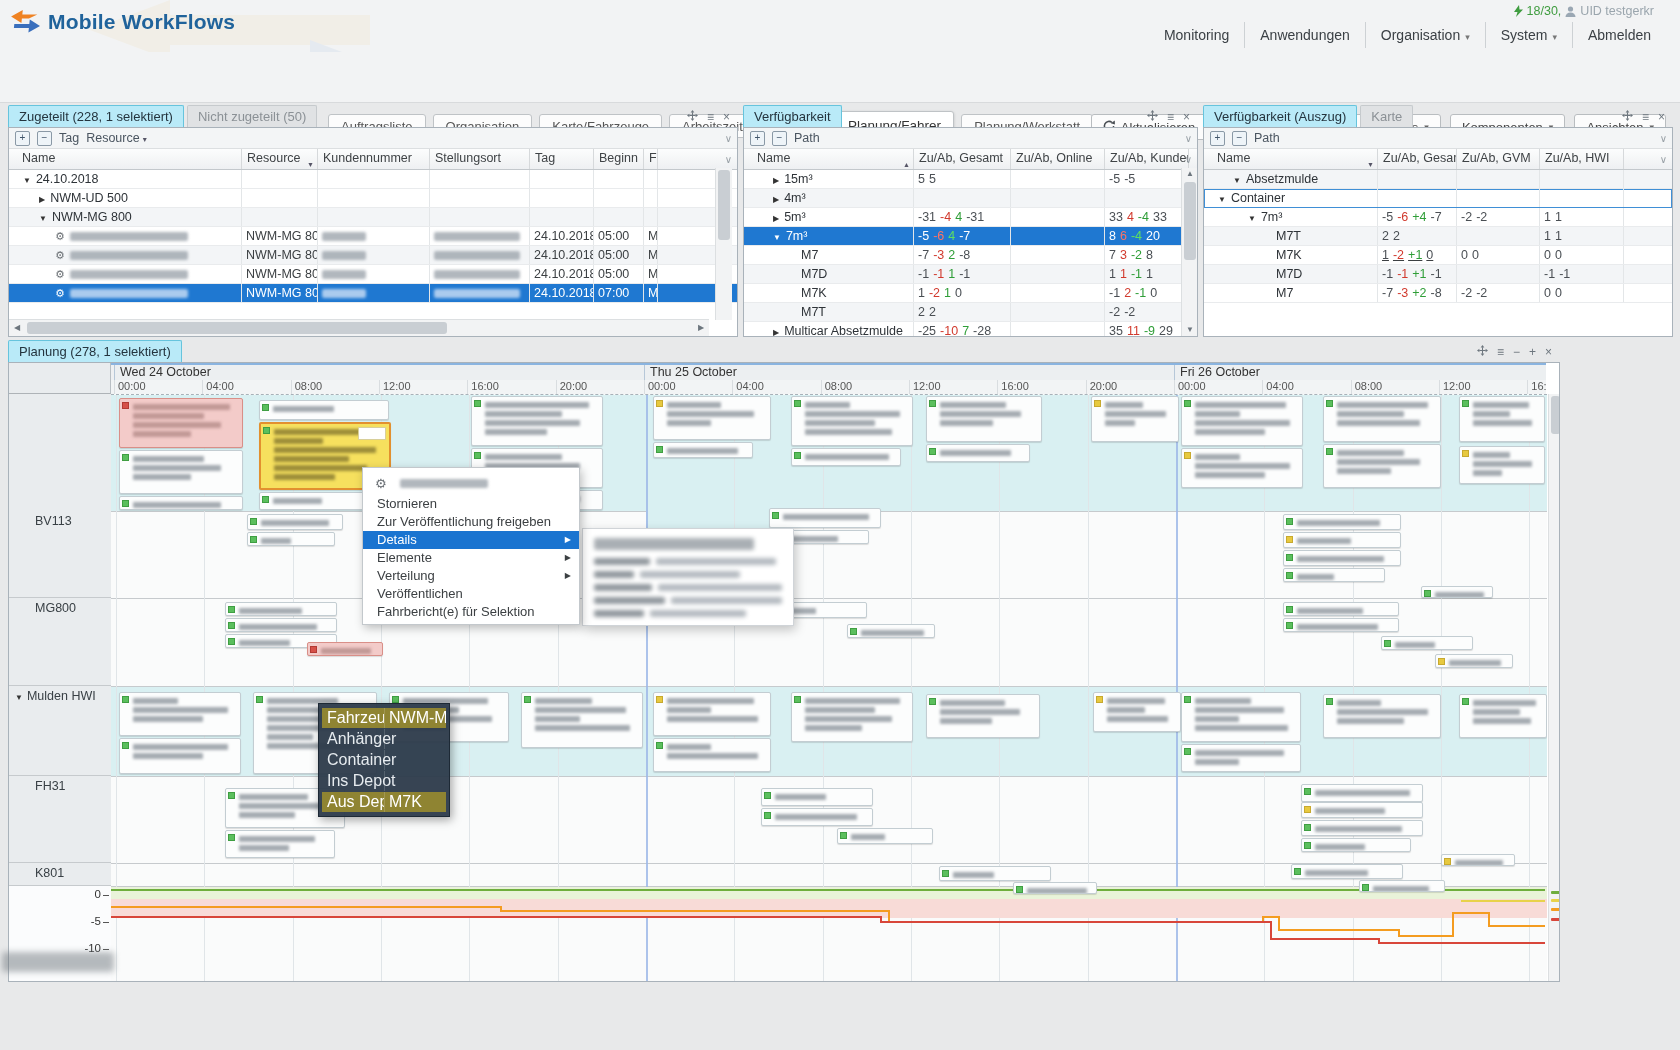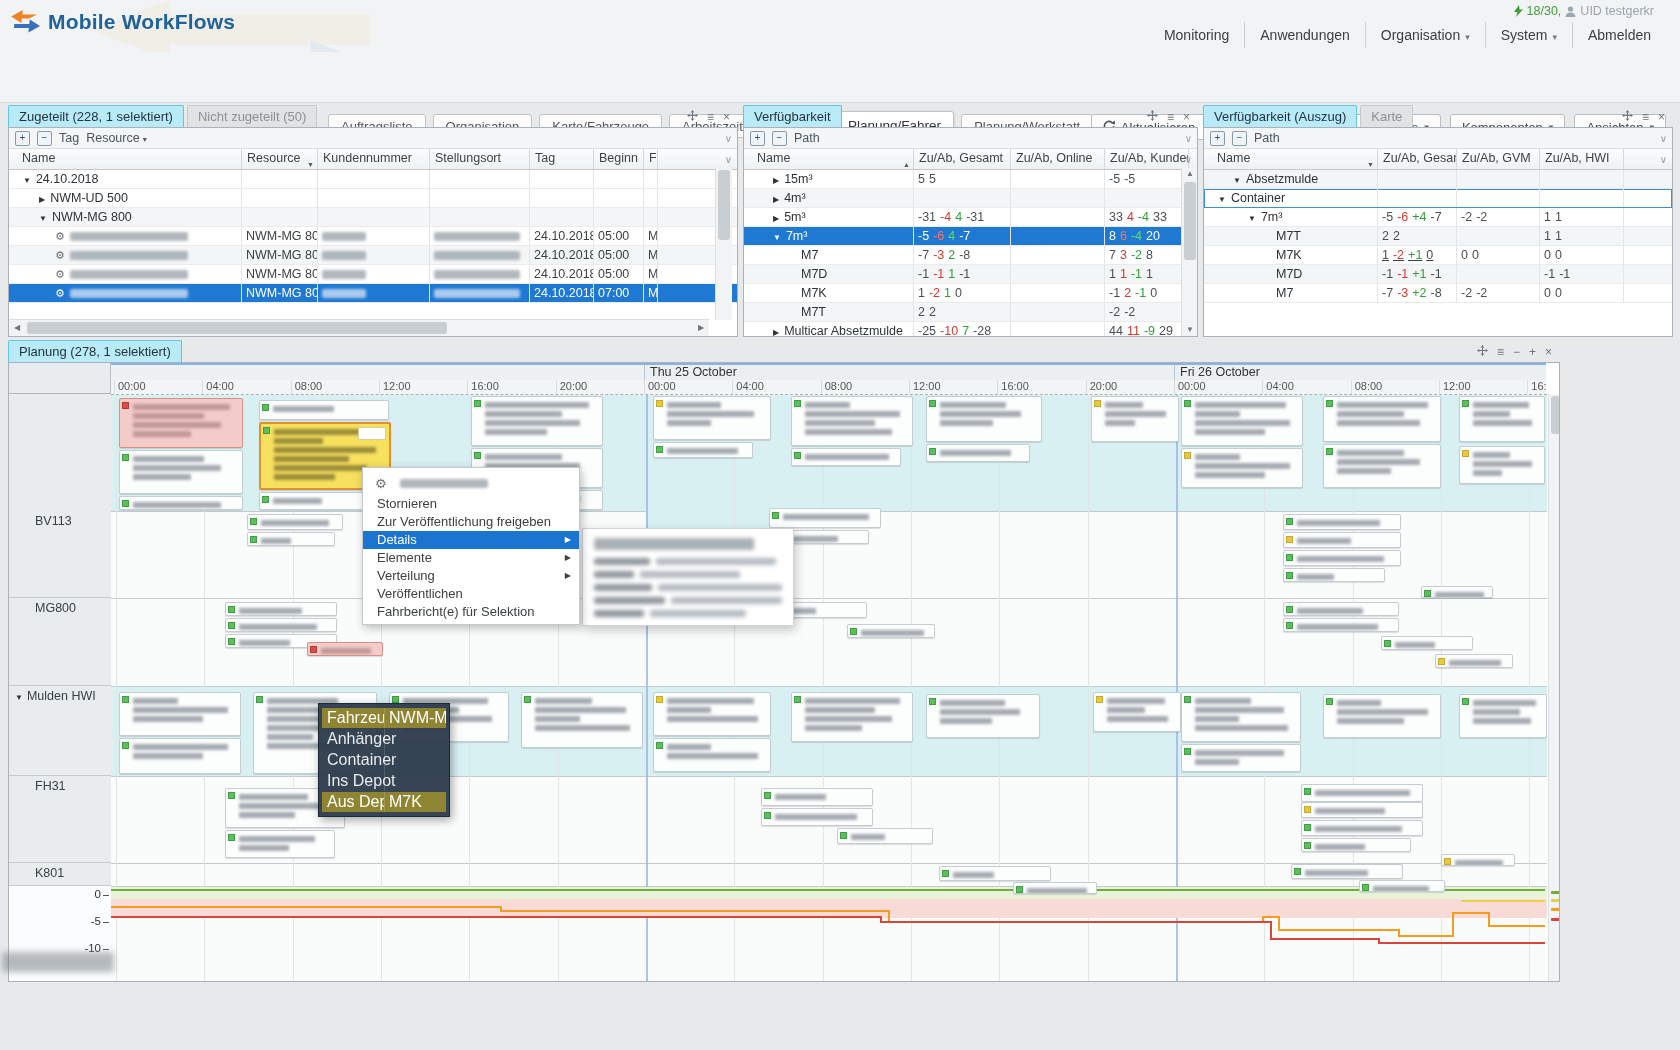"44" span.tok { text: 44 -> 35 }
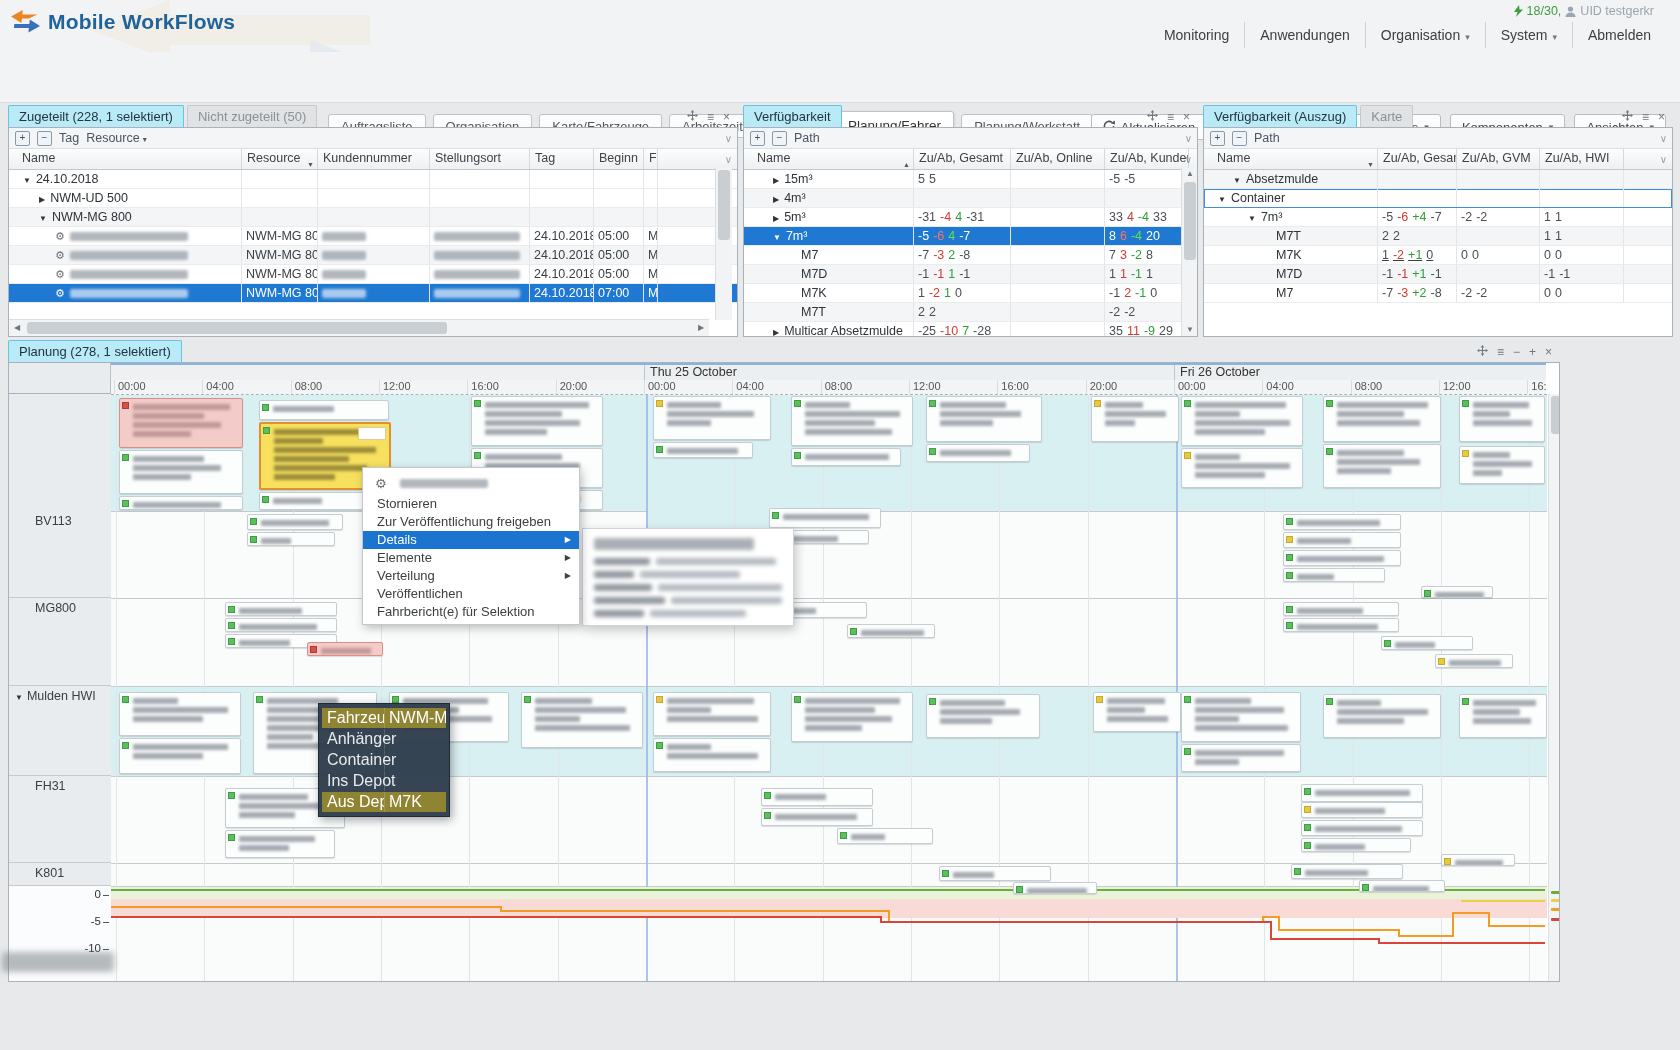"Wed 24 October" div.gday { html: none -> <div>Wed 24 October</div> }
